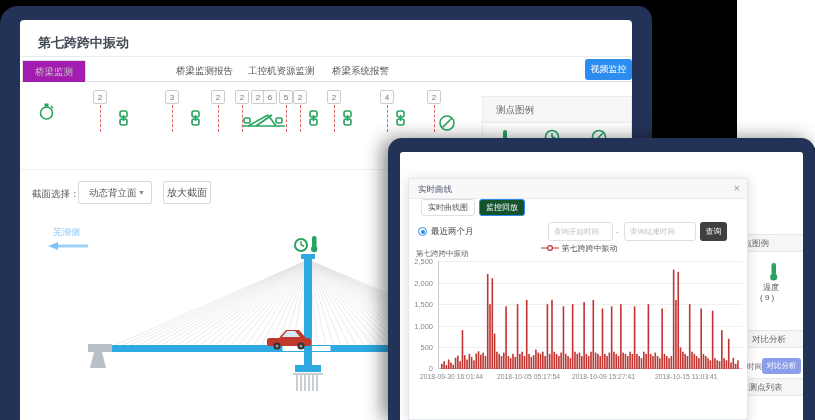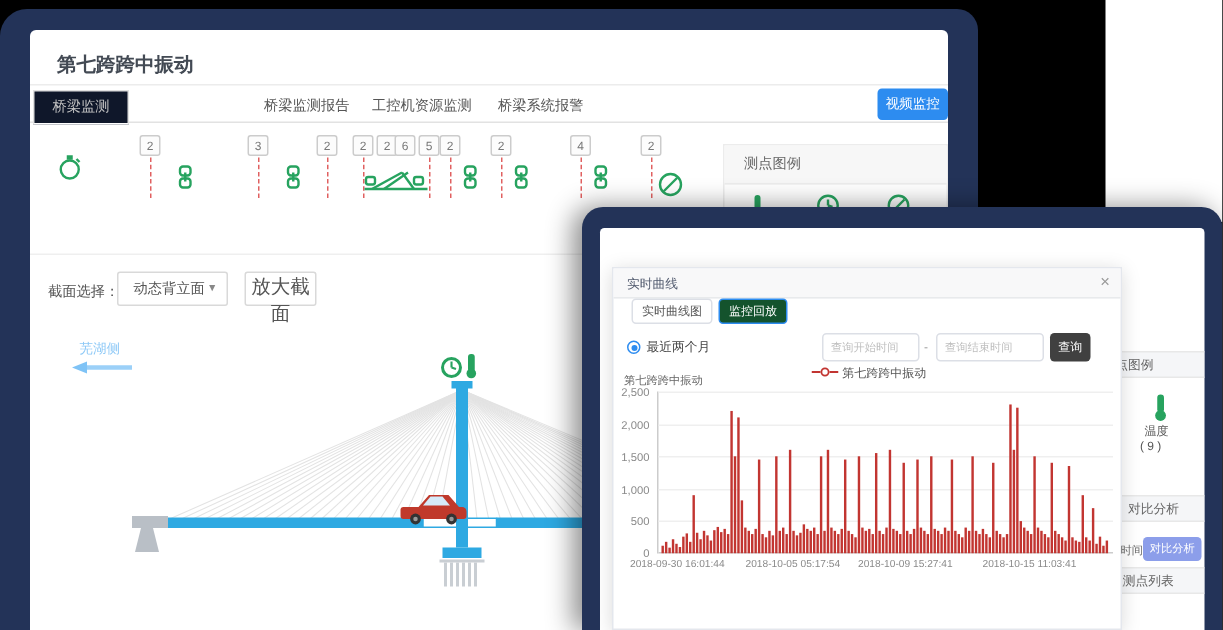"桥梁监测" .tab.active { background: #0f172a -> #a21caf }
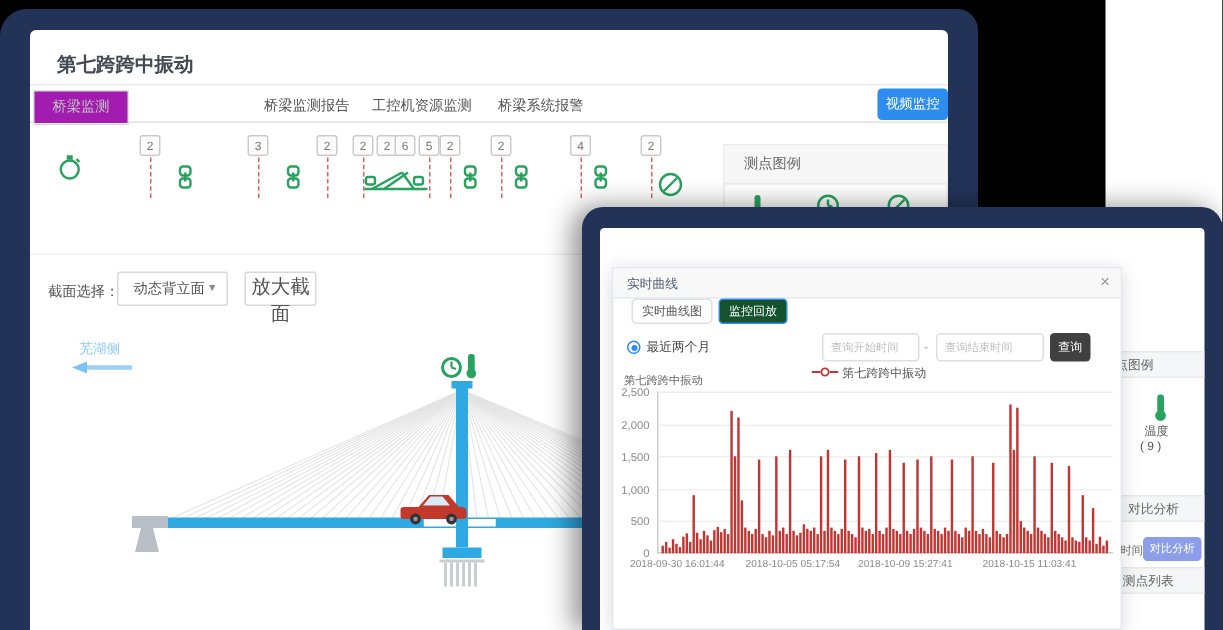"放大截面" .ctl-zoom { font-size: 13px -> 10px }
